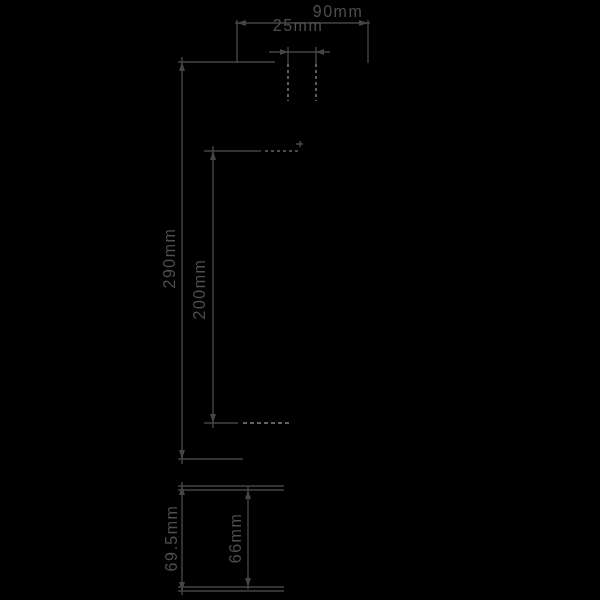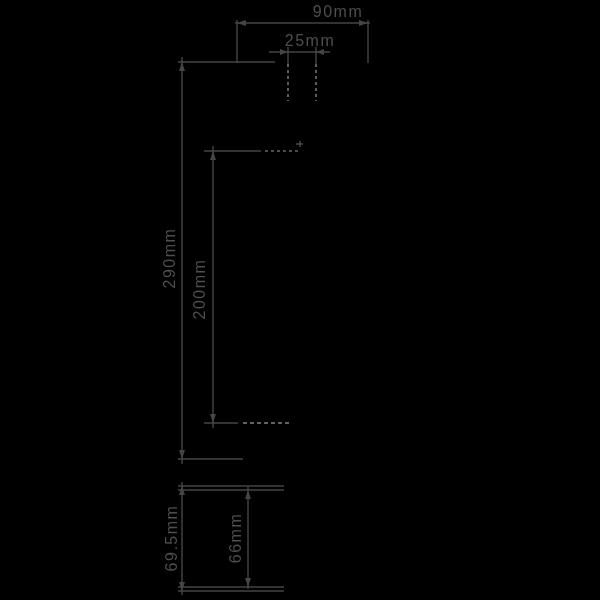"25mm" div.dim-label { margin-left: 12px -> none; top: 41px -> 26px }
